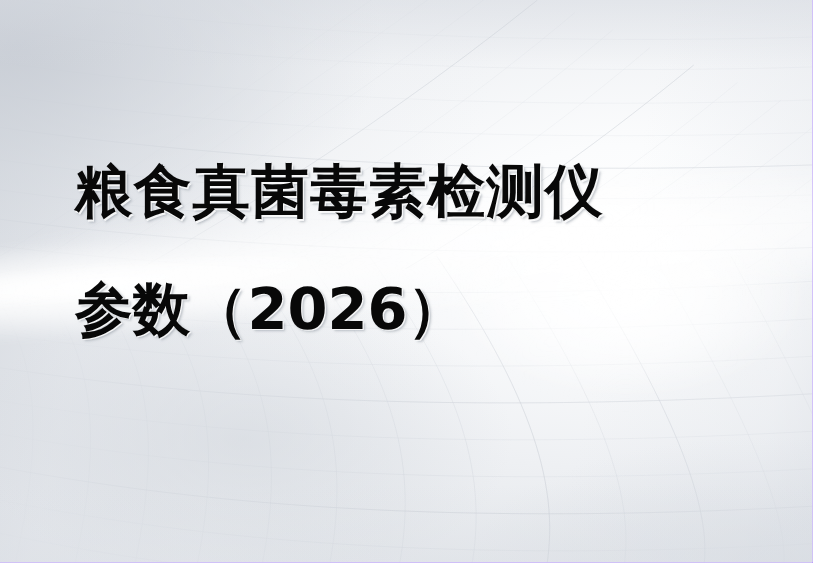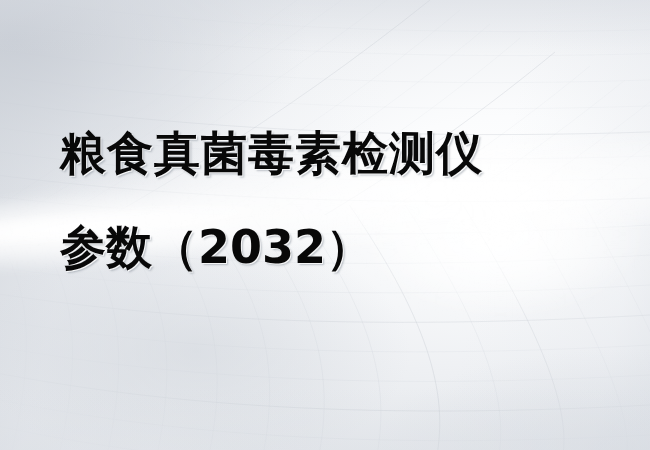"参数（2032）" div.title-line { text: 2032 -> 2026 }
